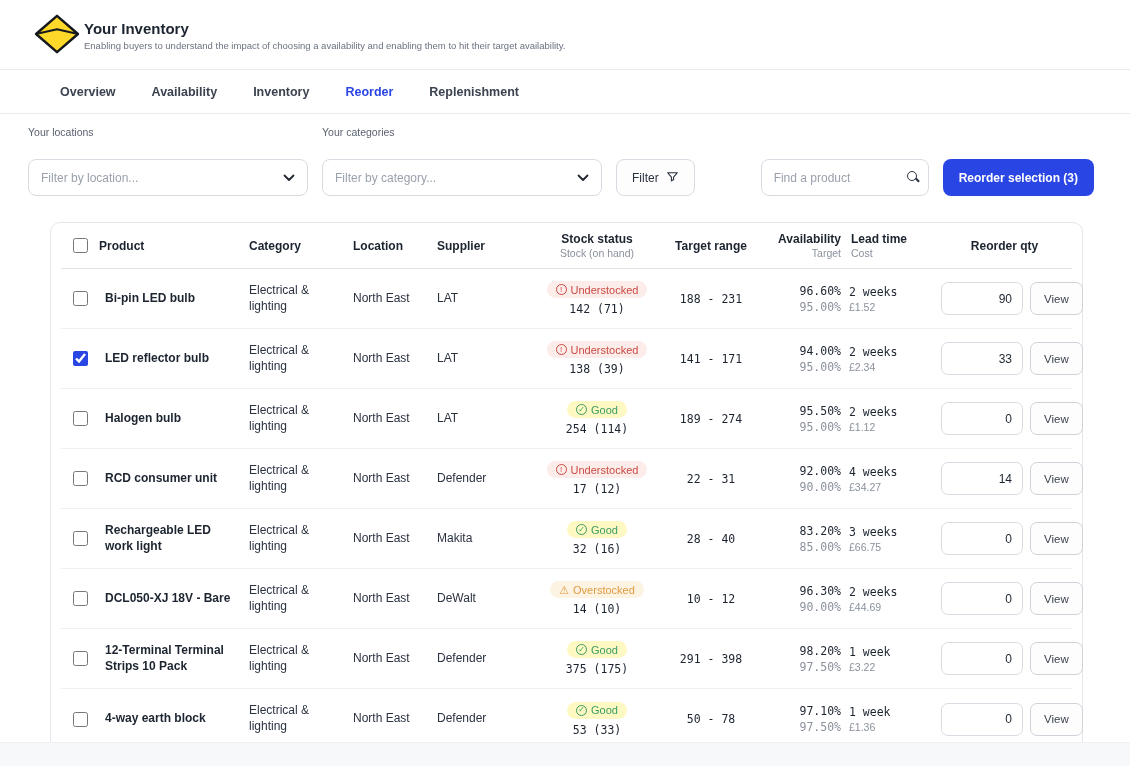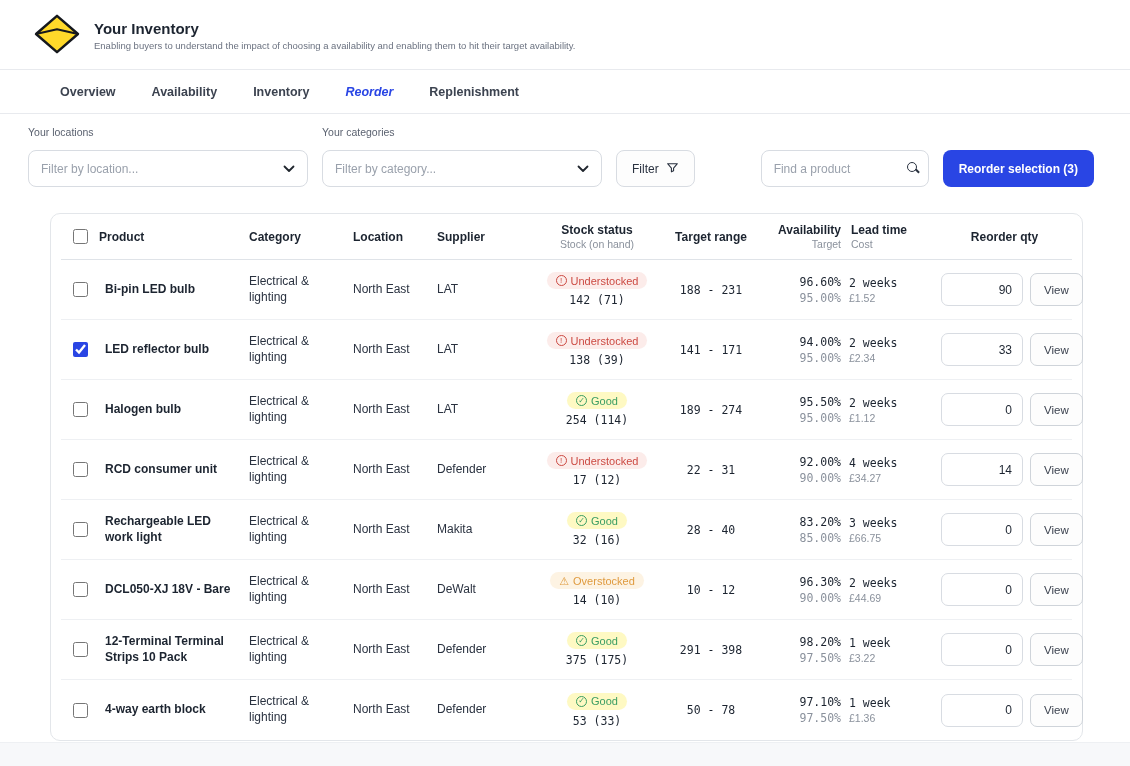"Your Inventory" .app-header { gap: 14px -> 4px }
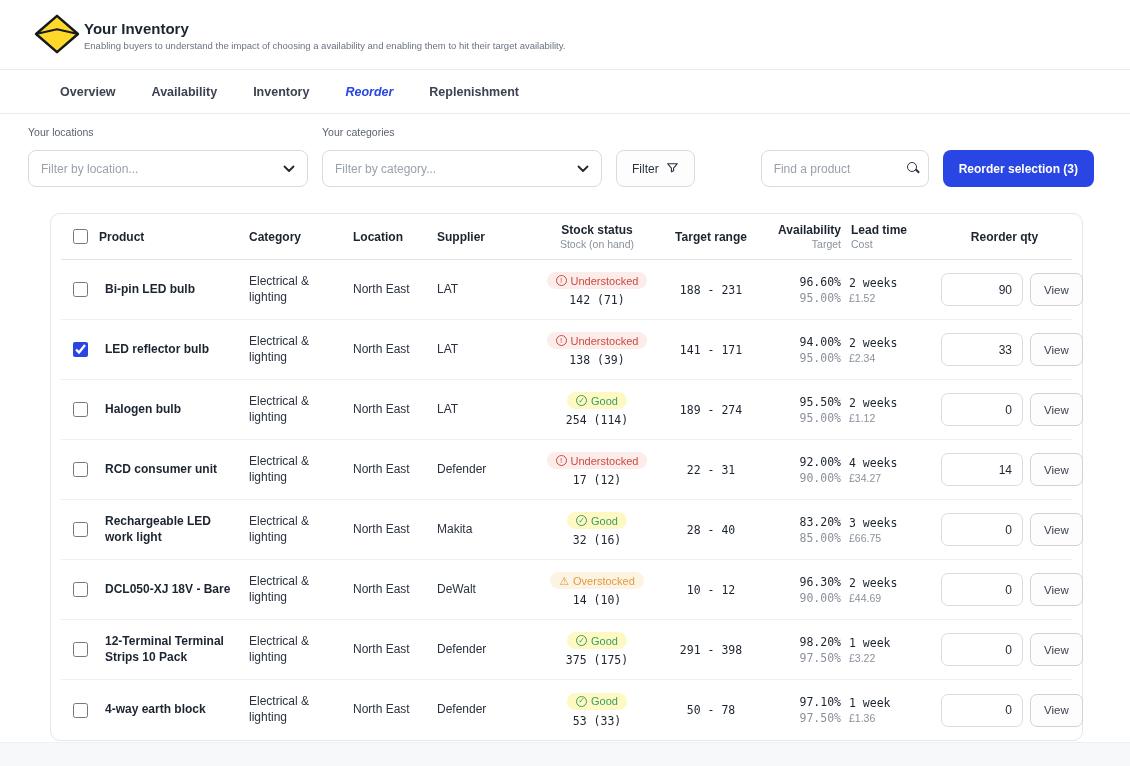"Reorder" .tab.active { font-style: italic -> none }
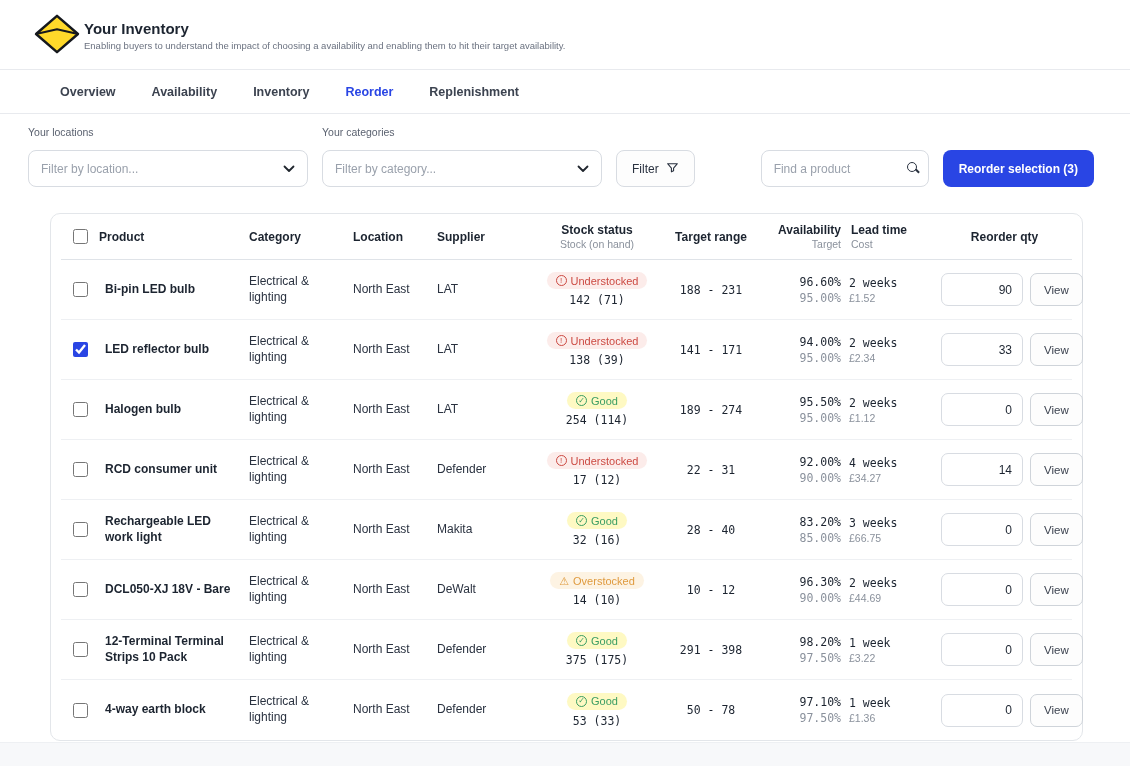"Your locations" .field-group { gap: 12px -> 21px }
